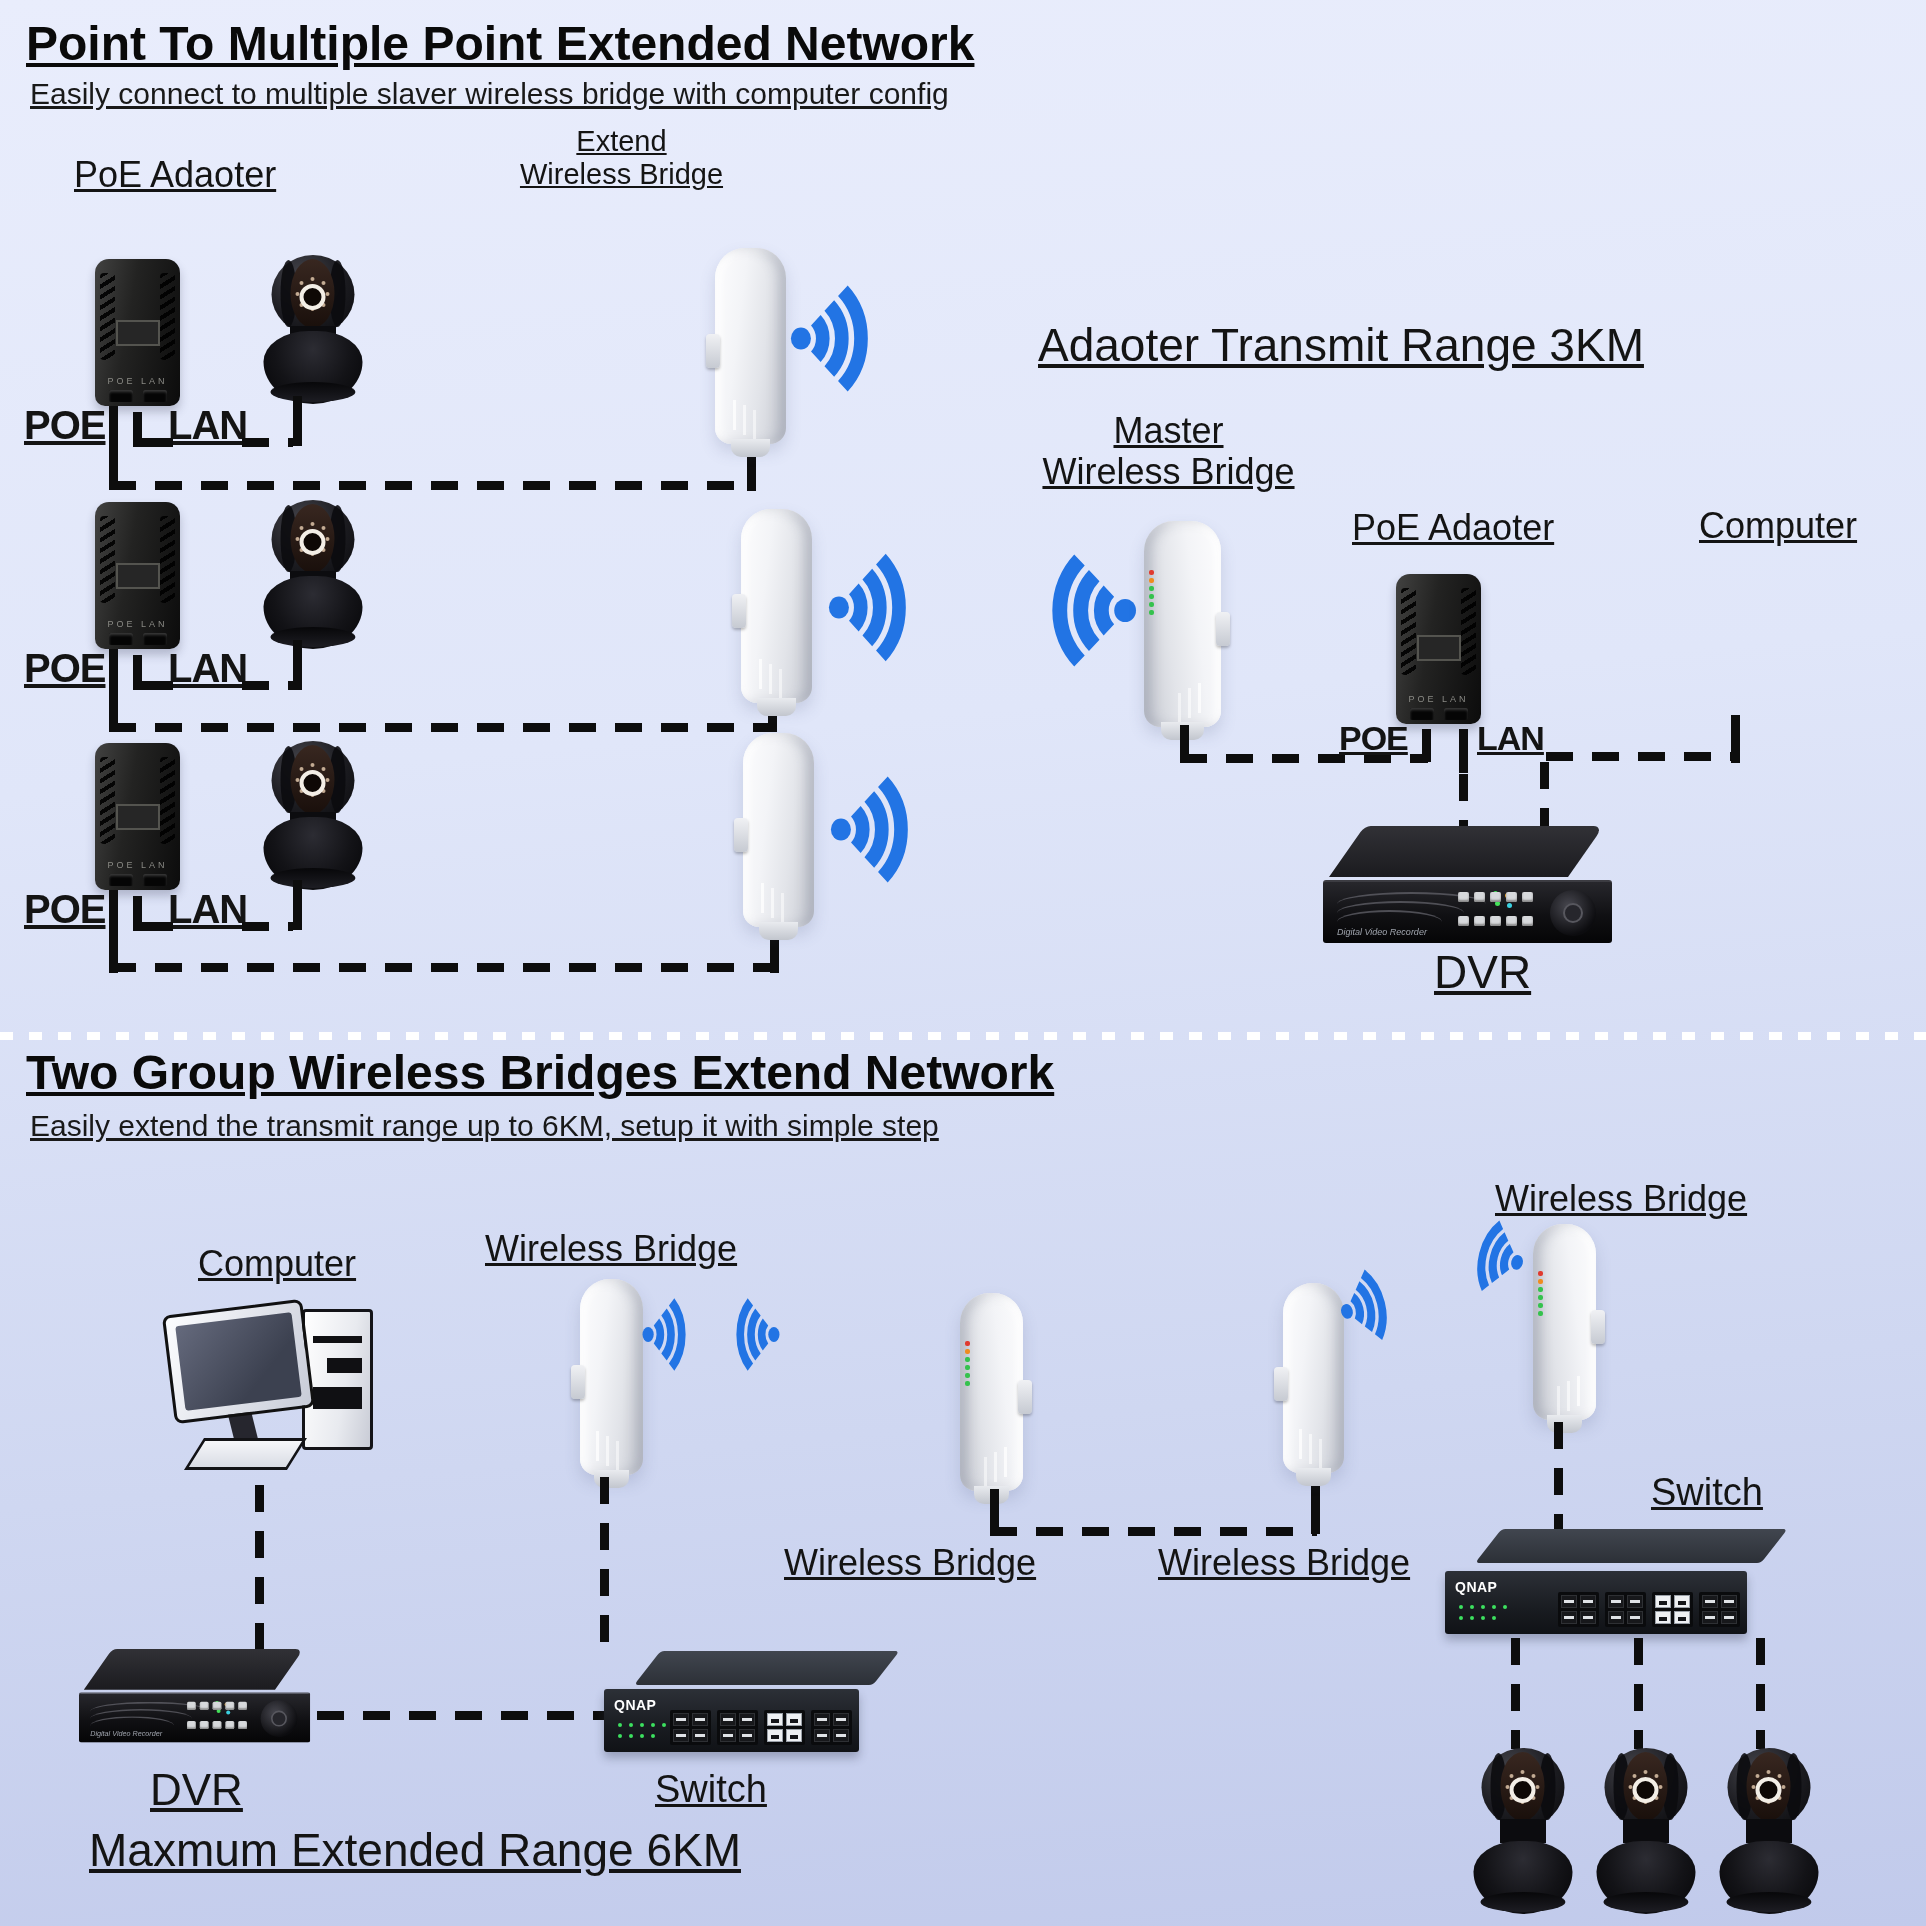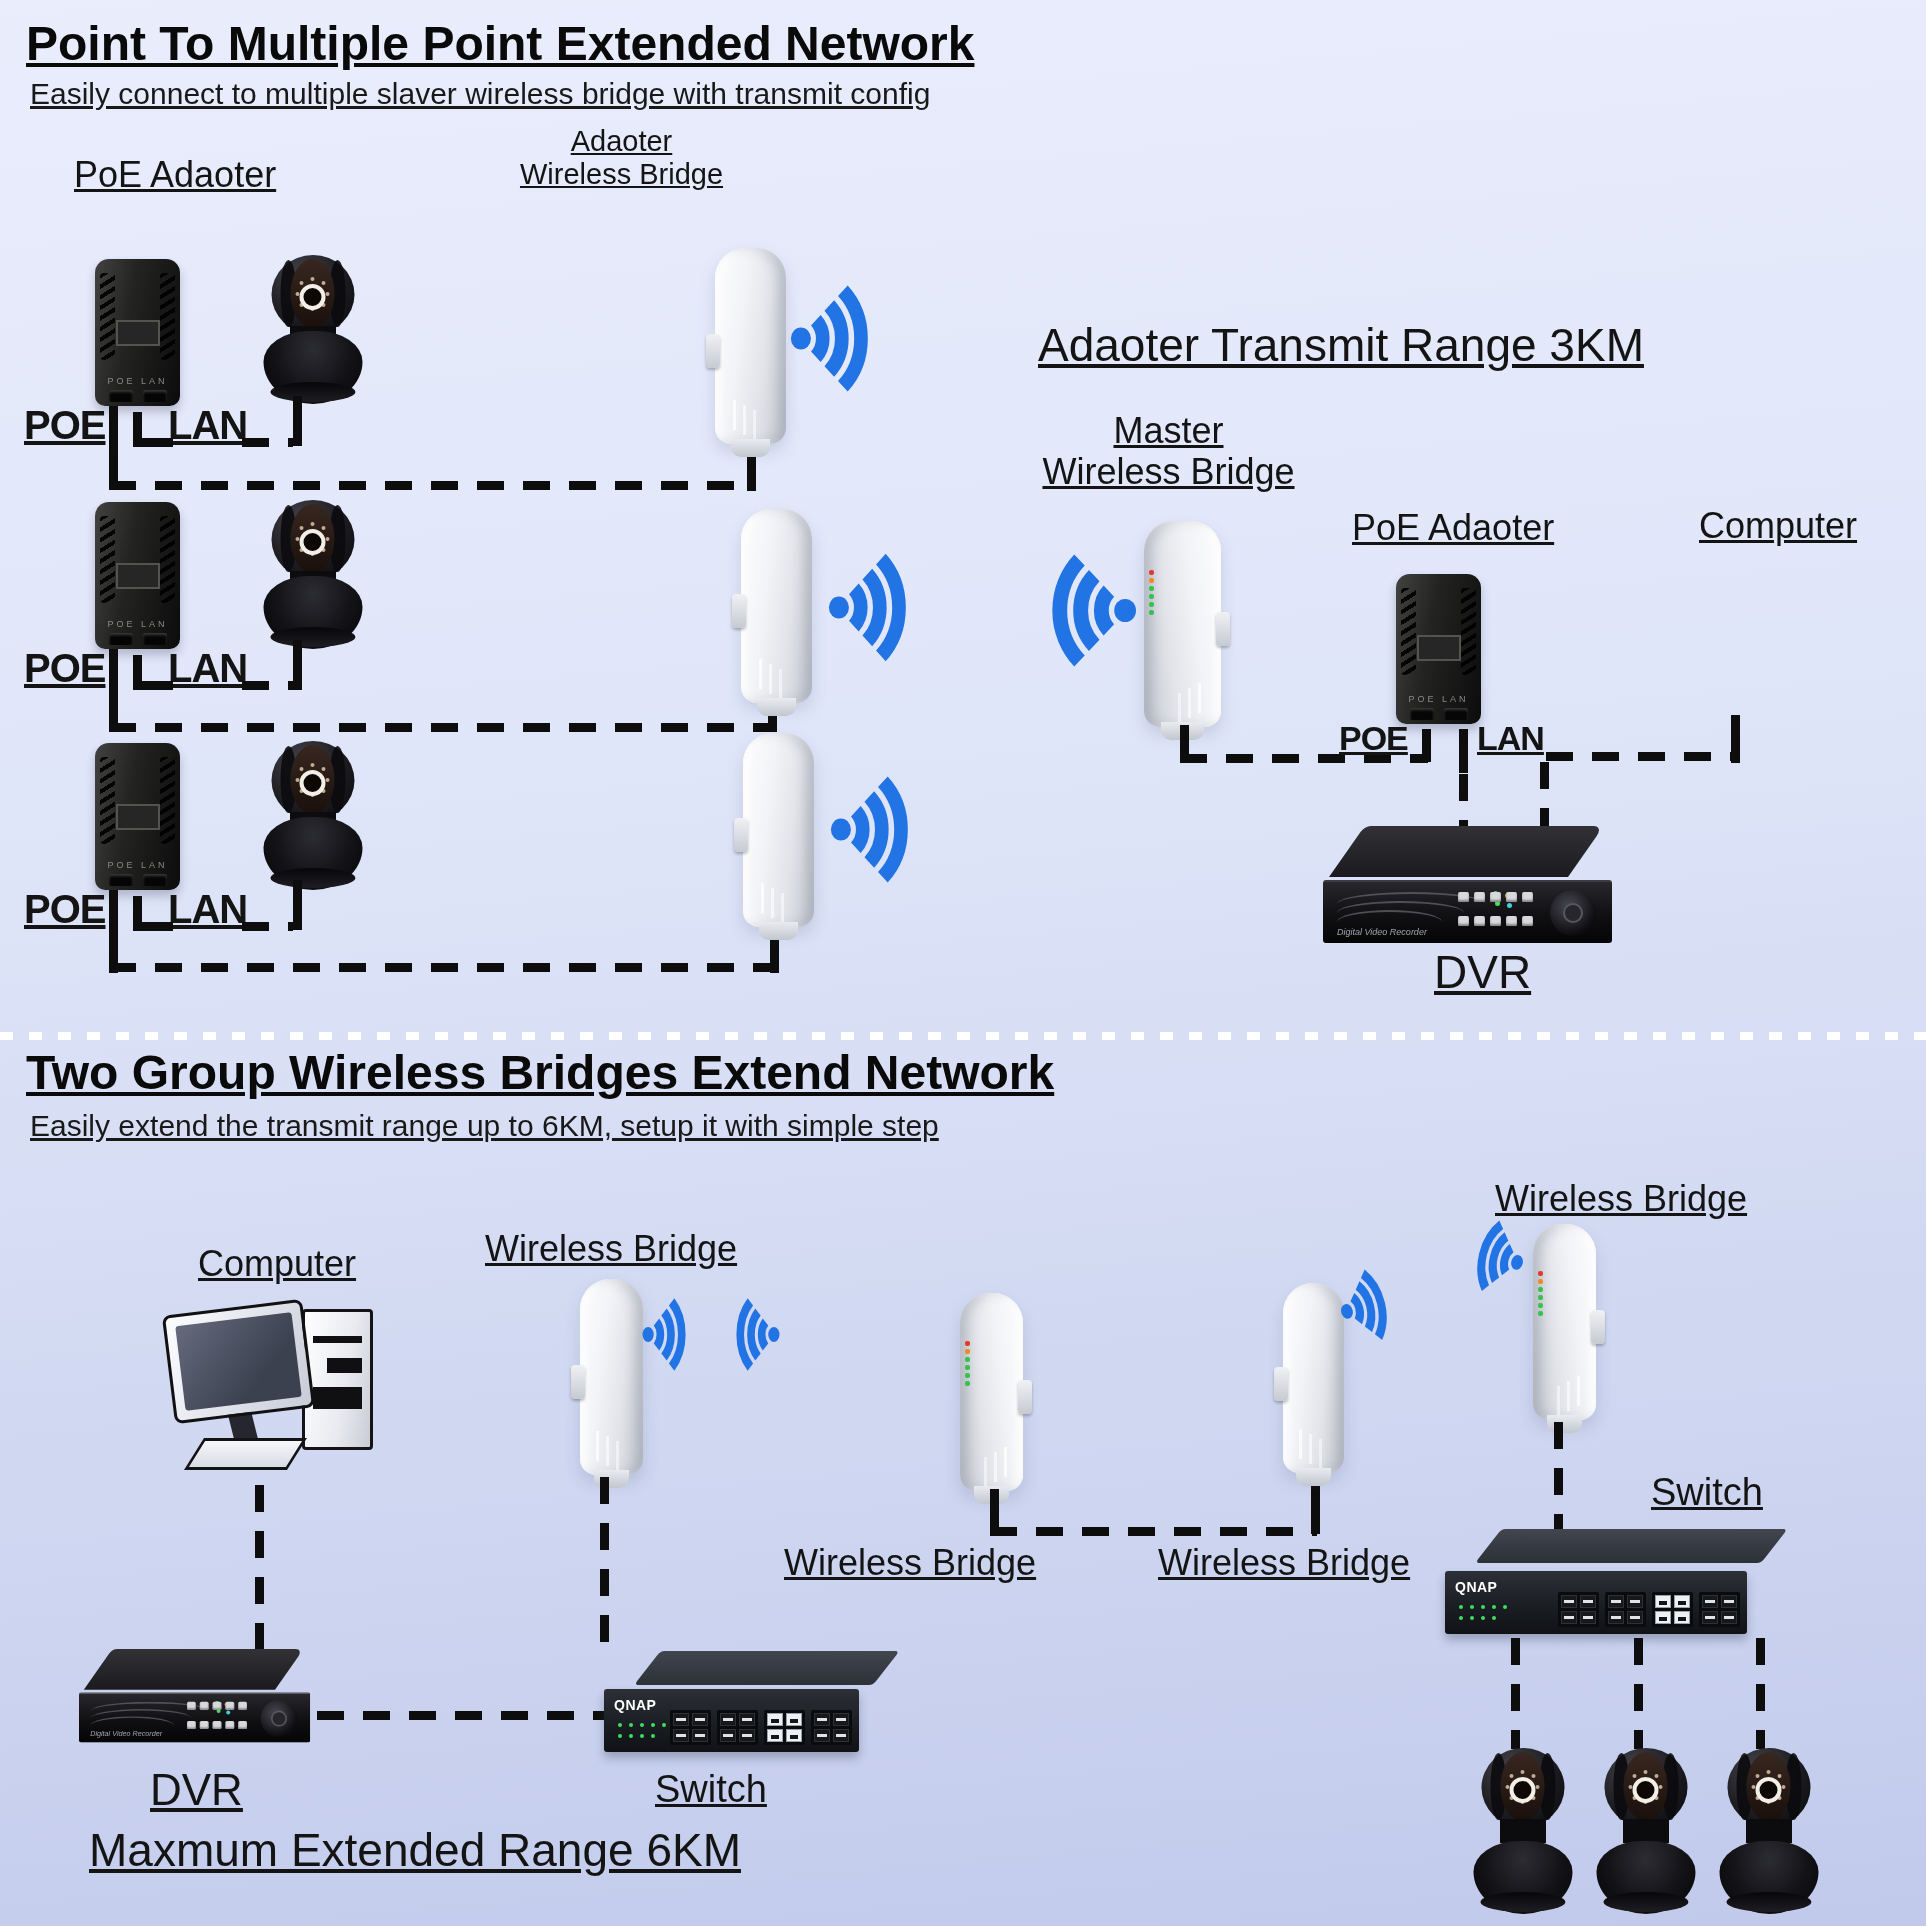"Easily connect to multiple slaver" div.lbl { text: transmit -> computer }
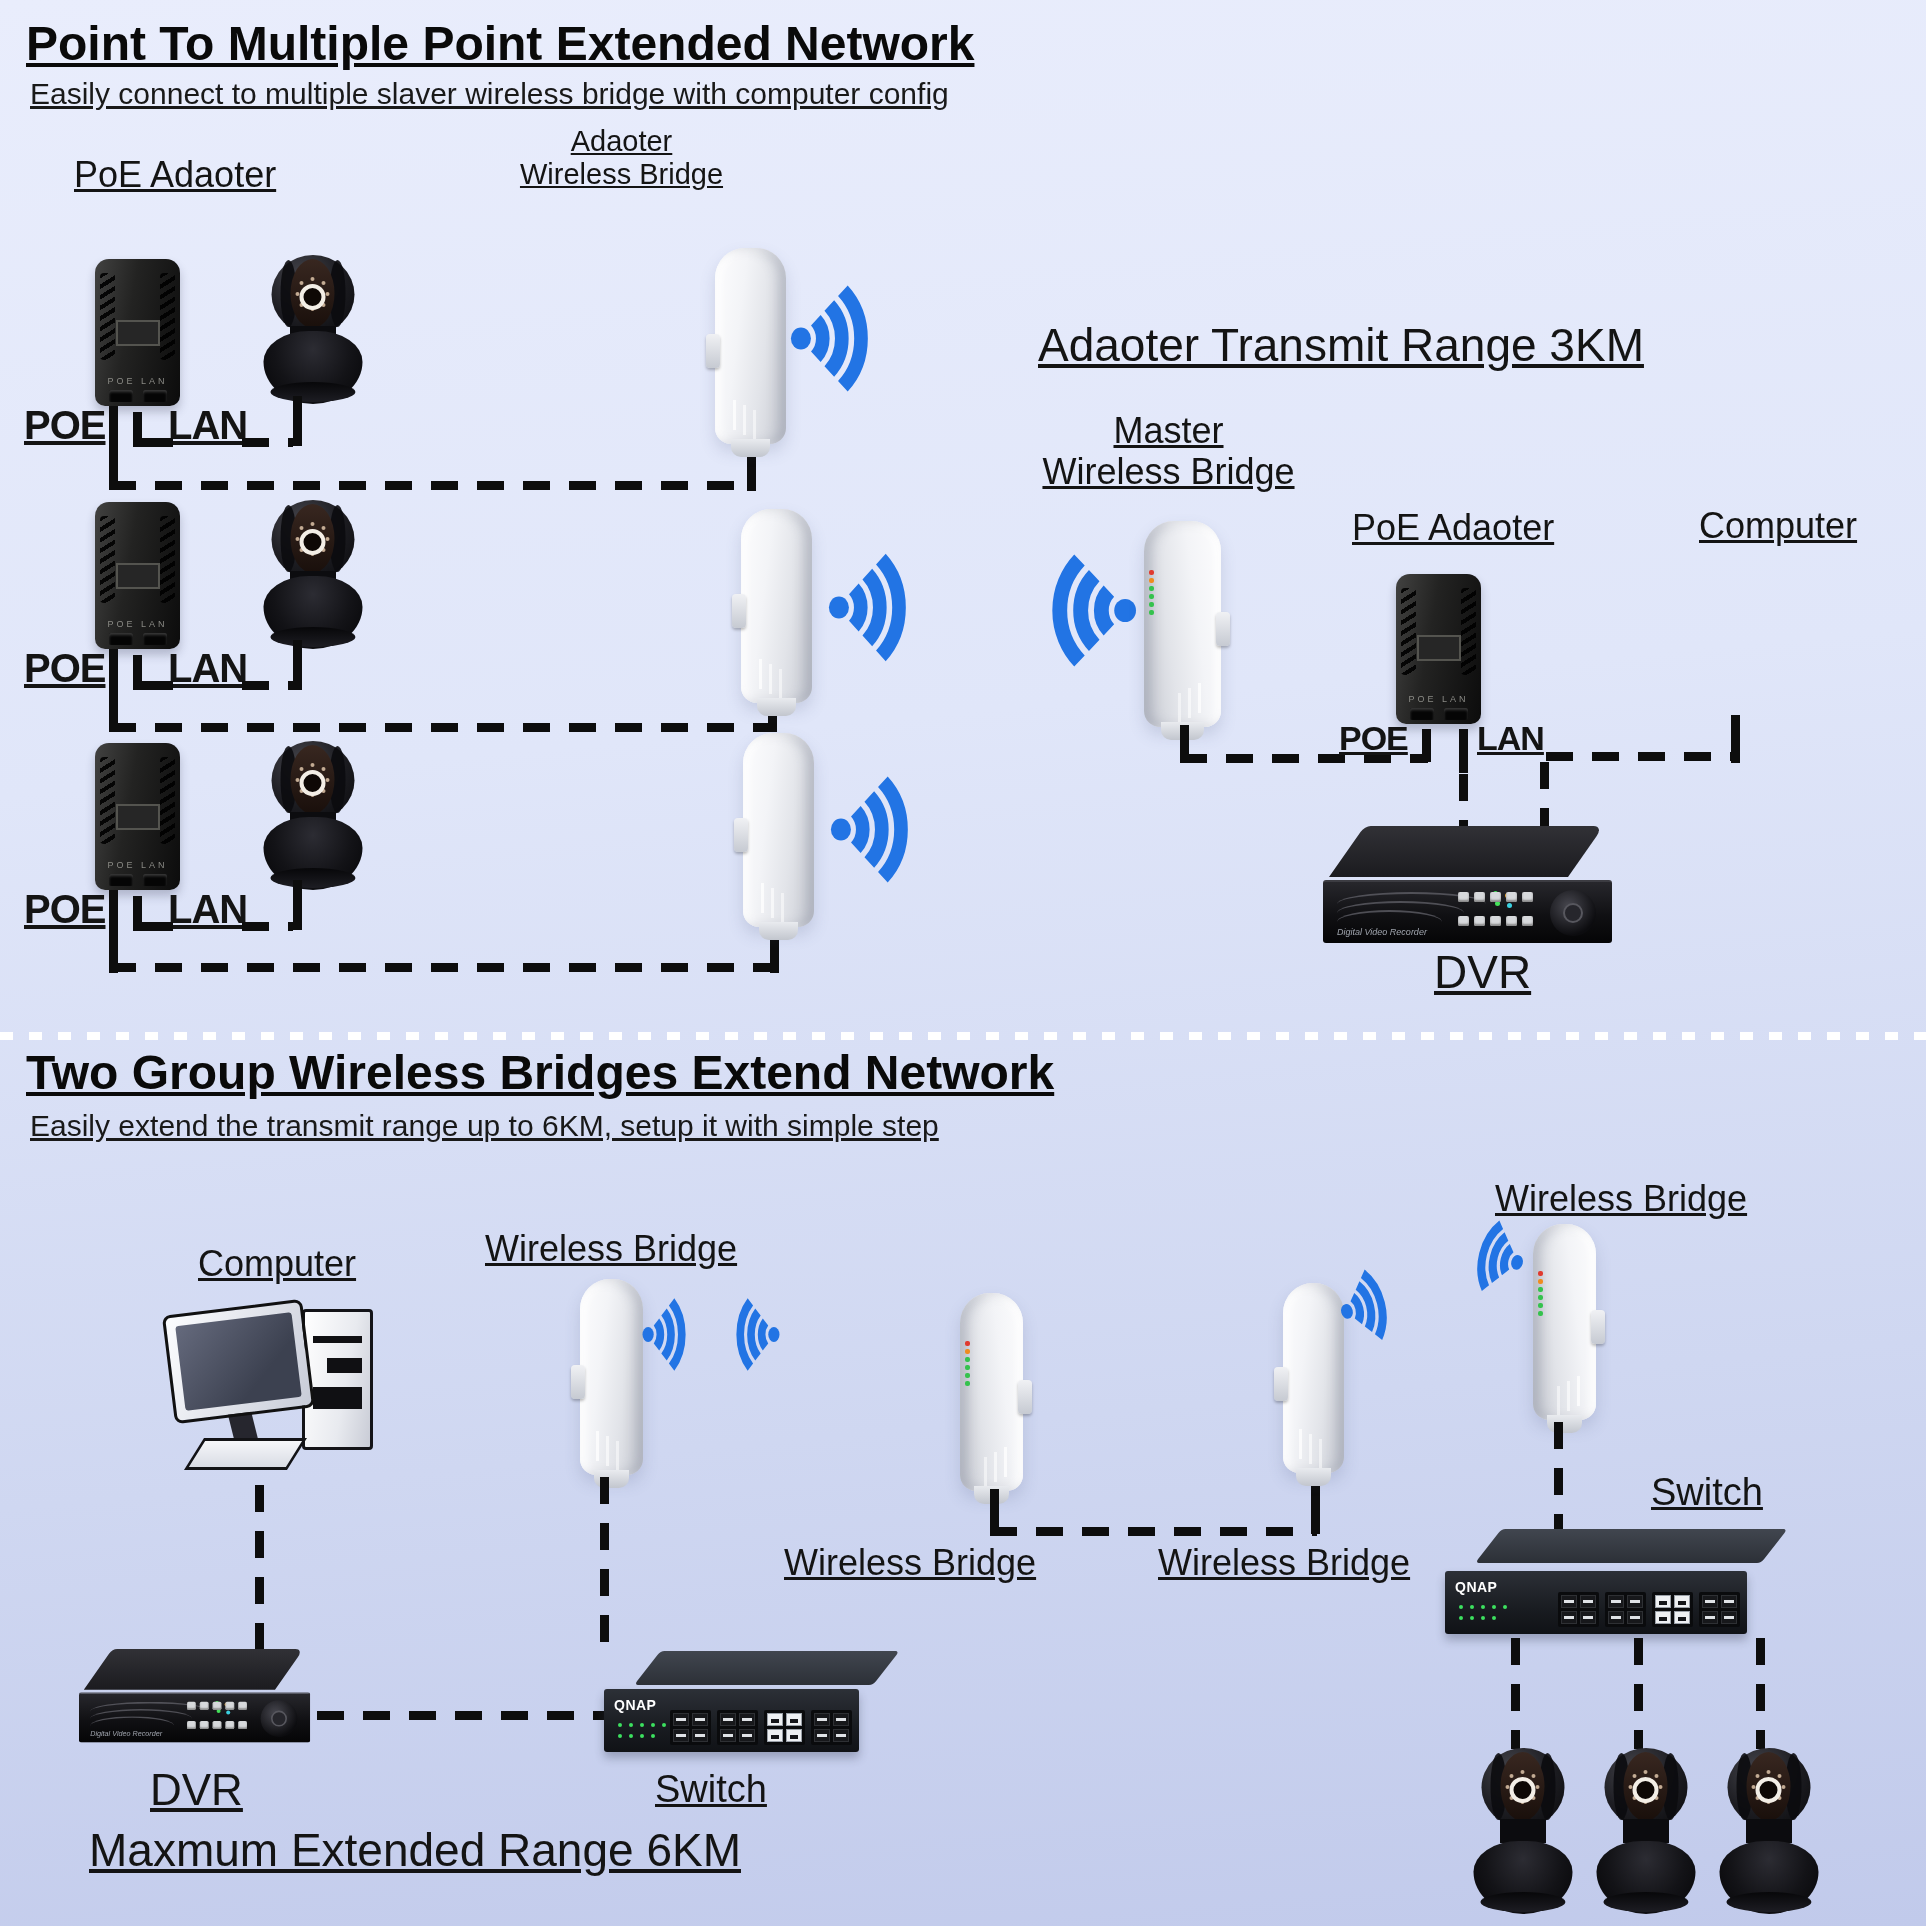"Adaoter" div { text: Adaoter -> Extend }
